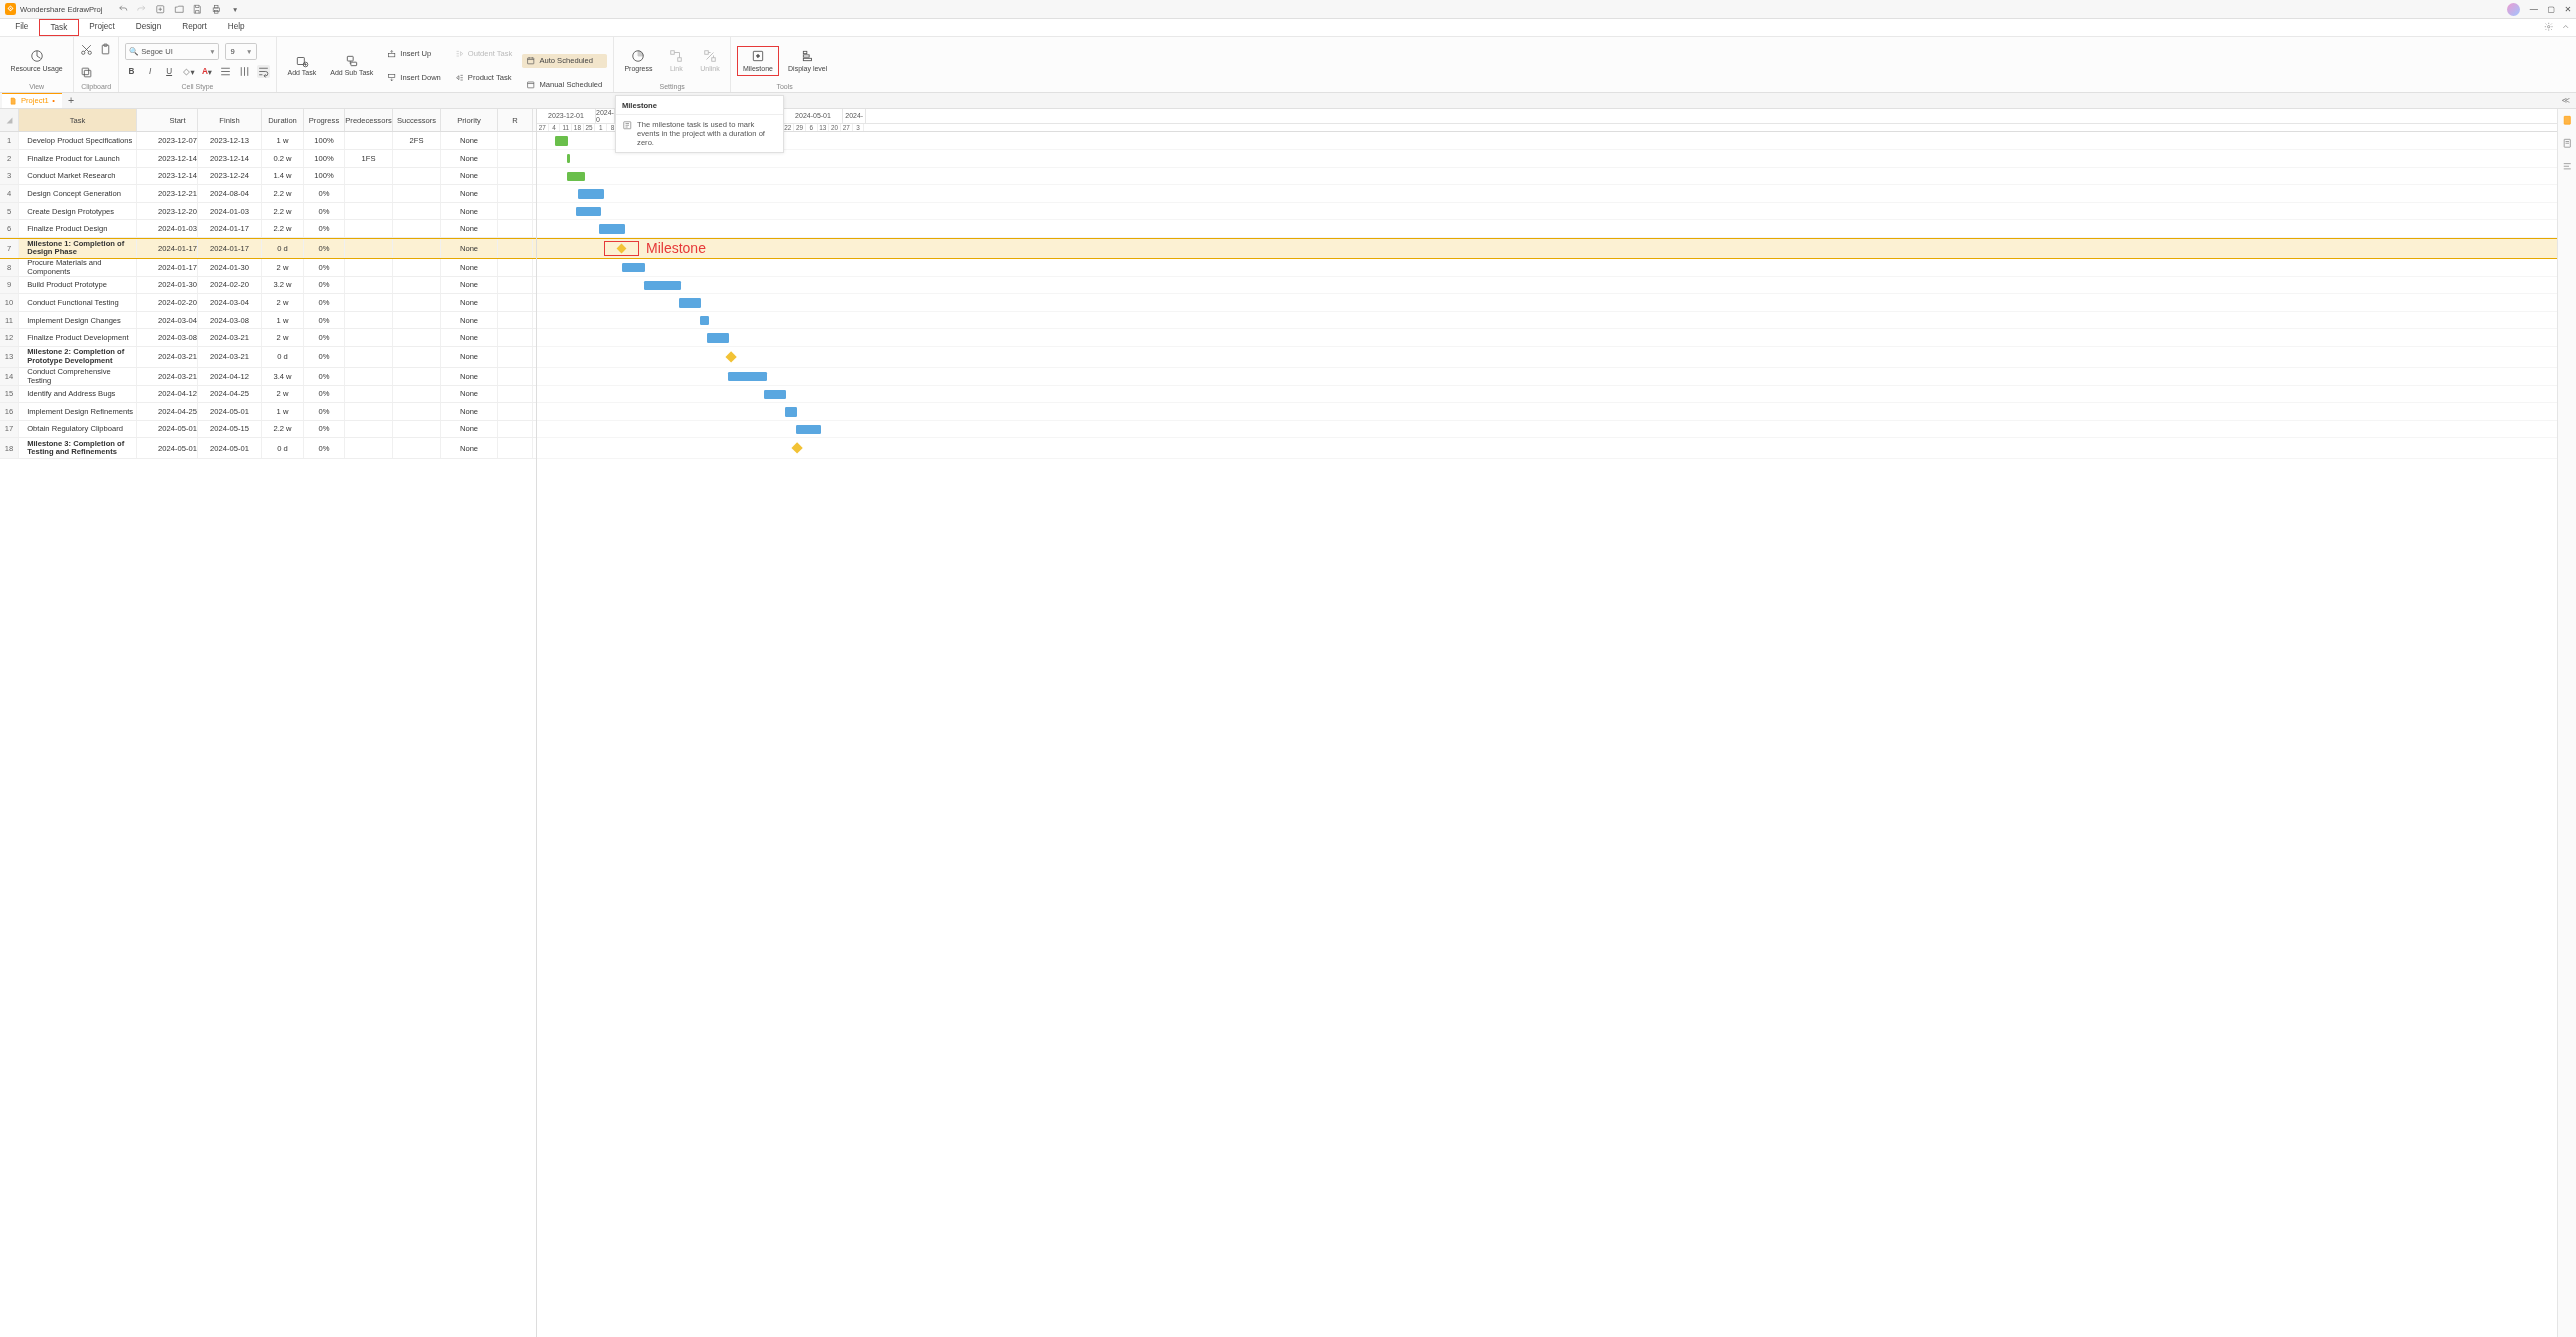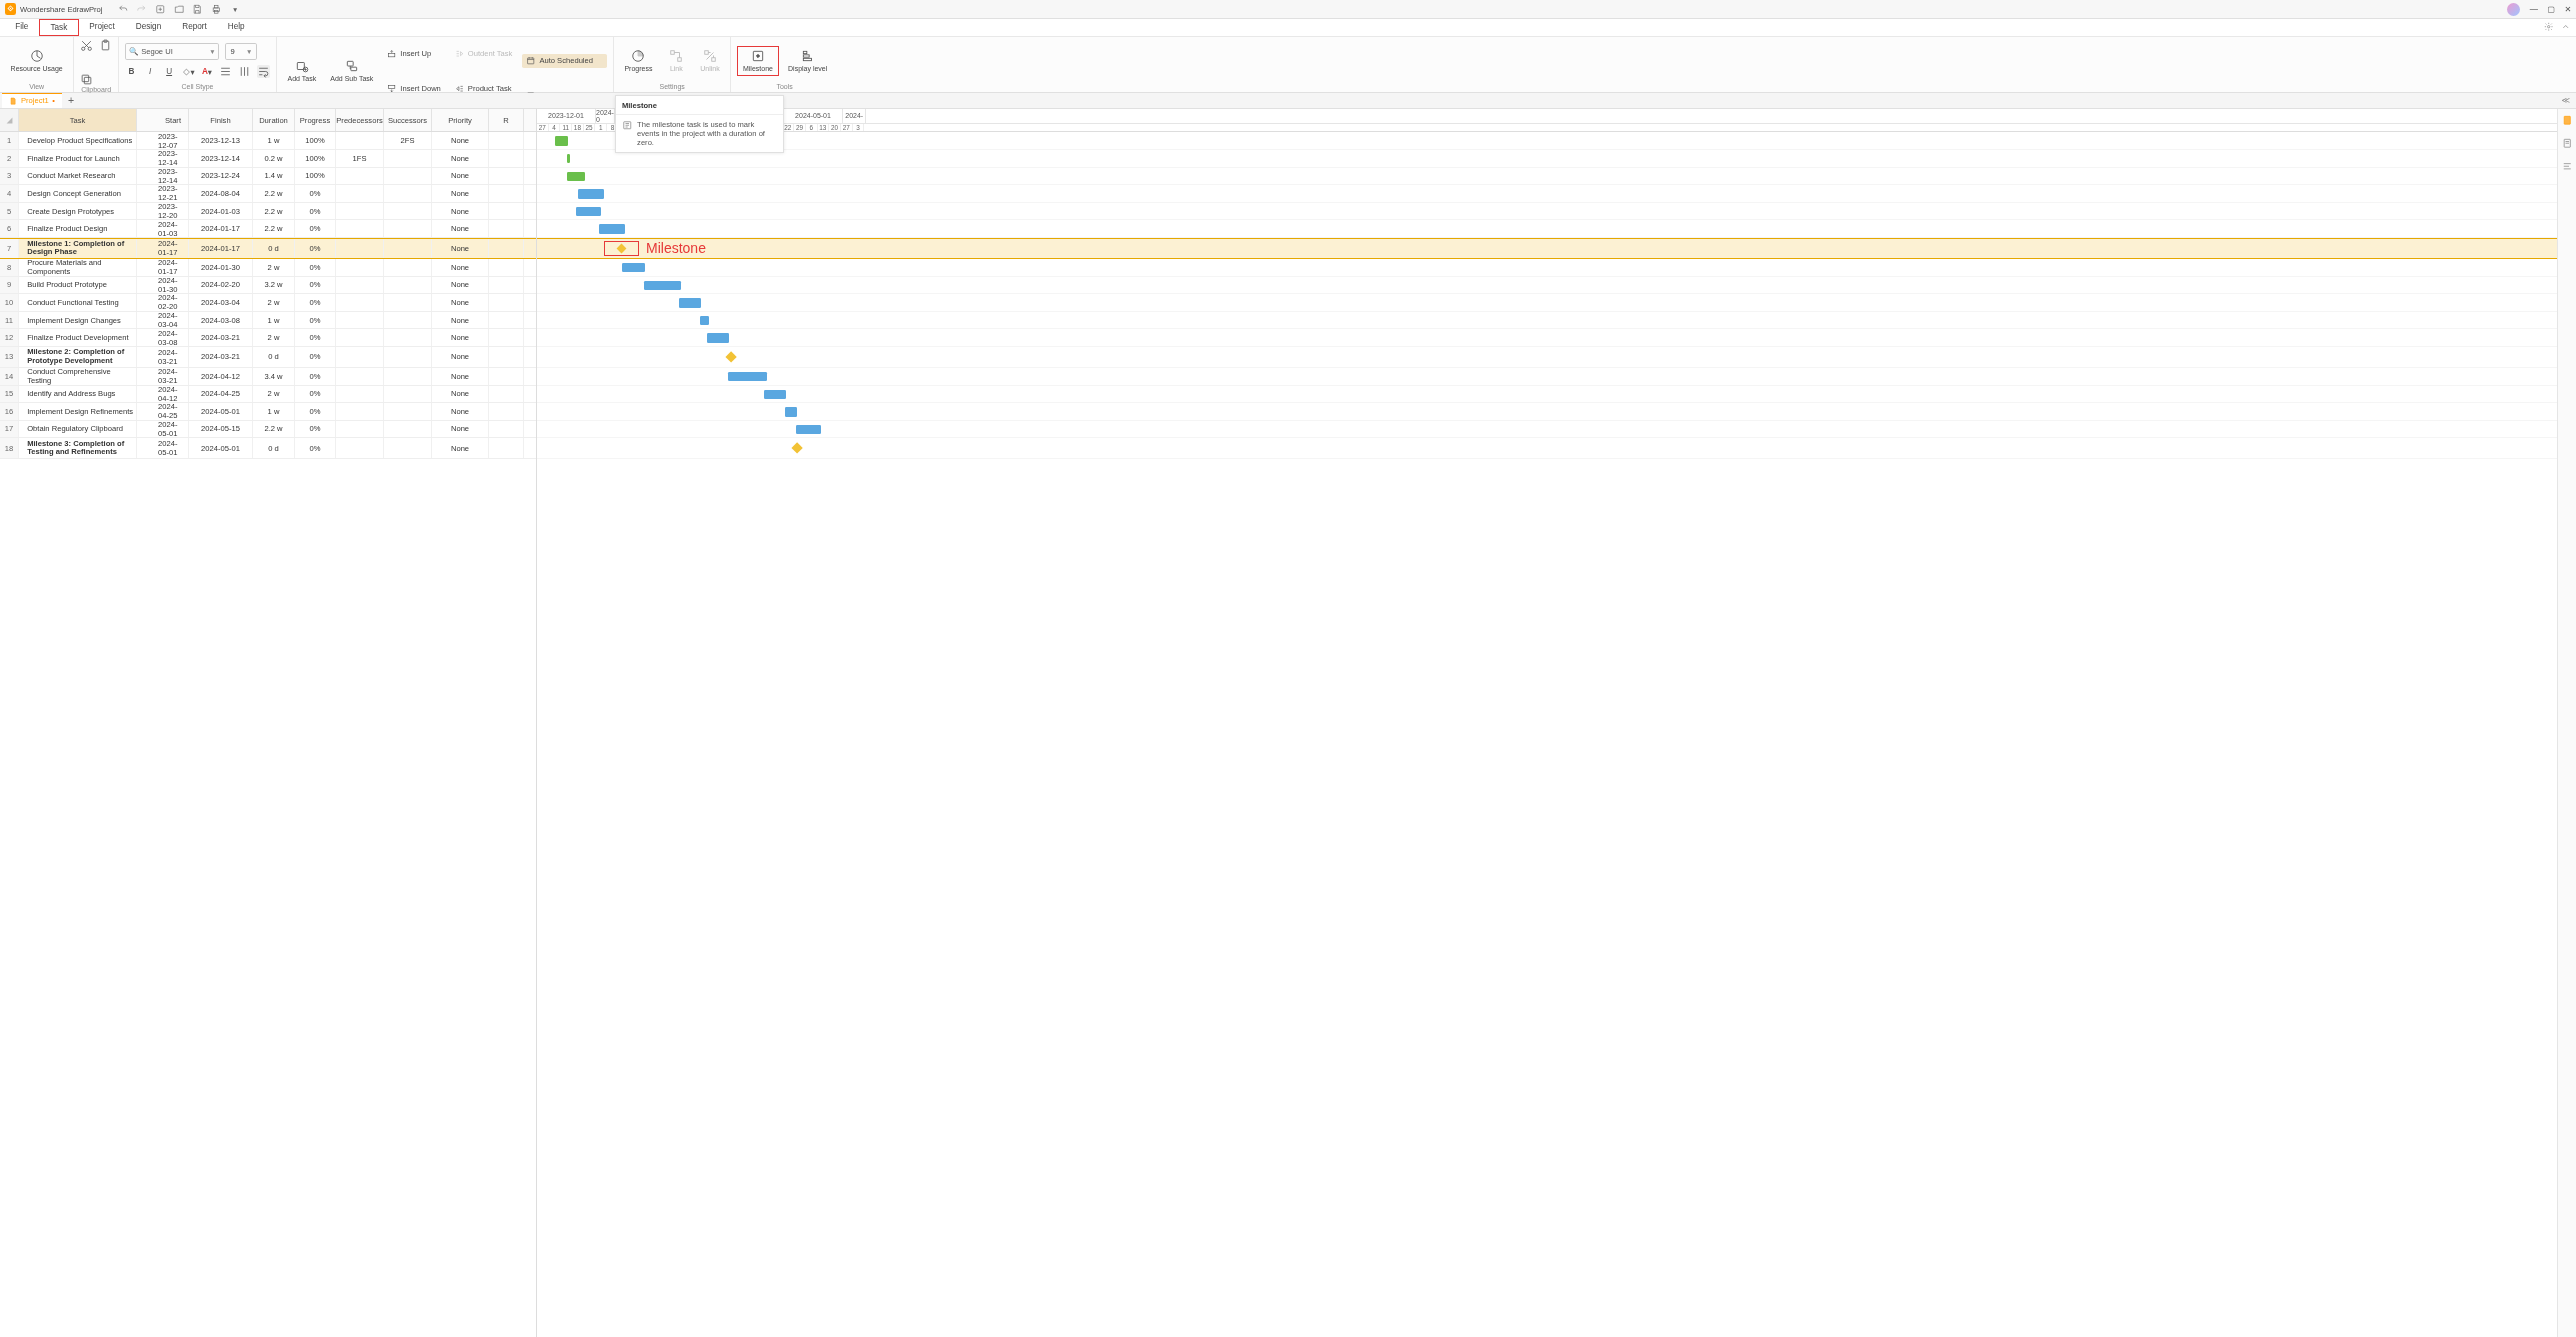"Insert Up" .rib-col { gap: 21px -> 10px }
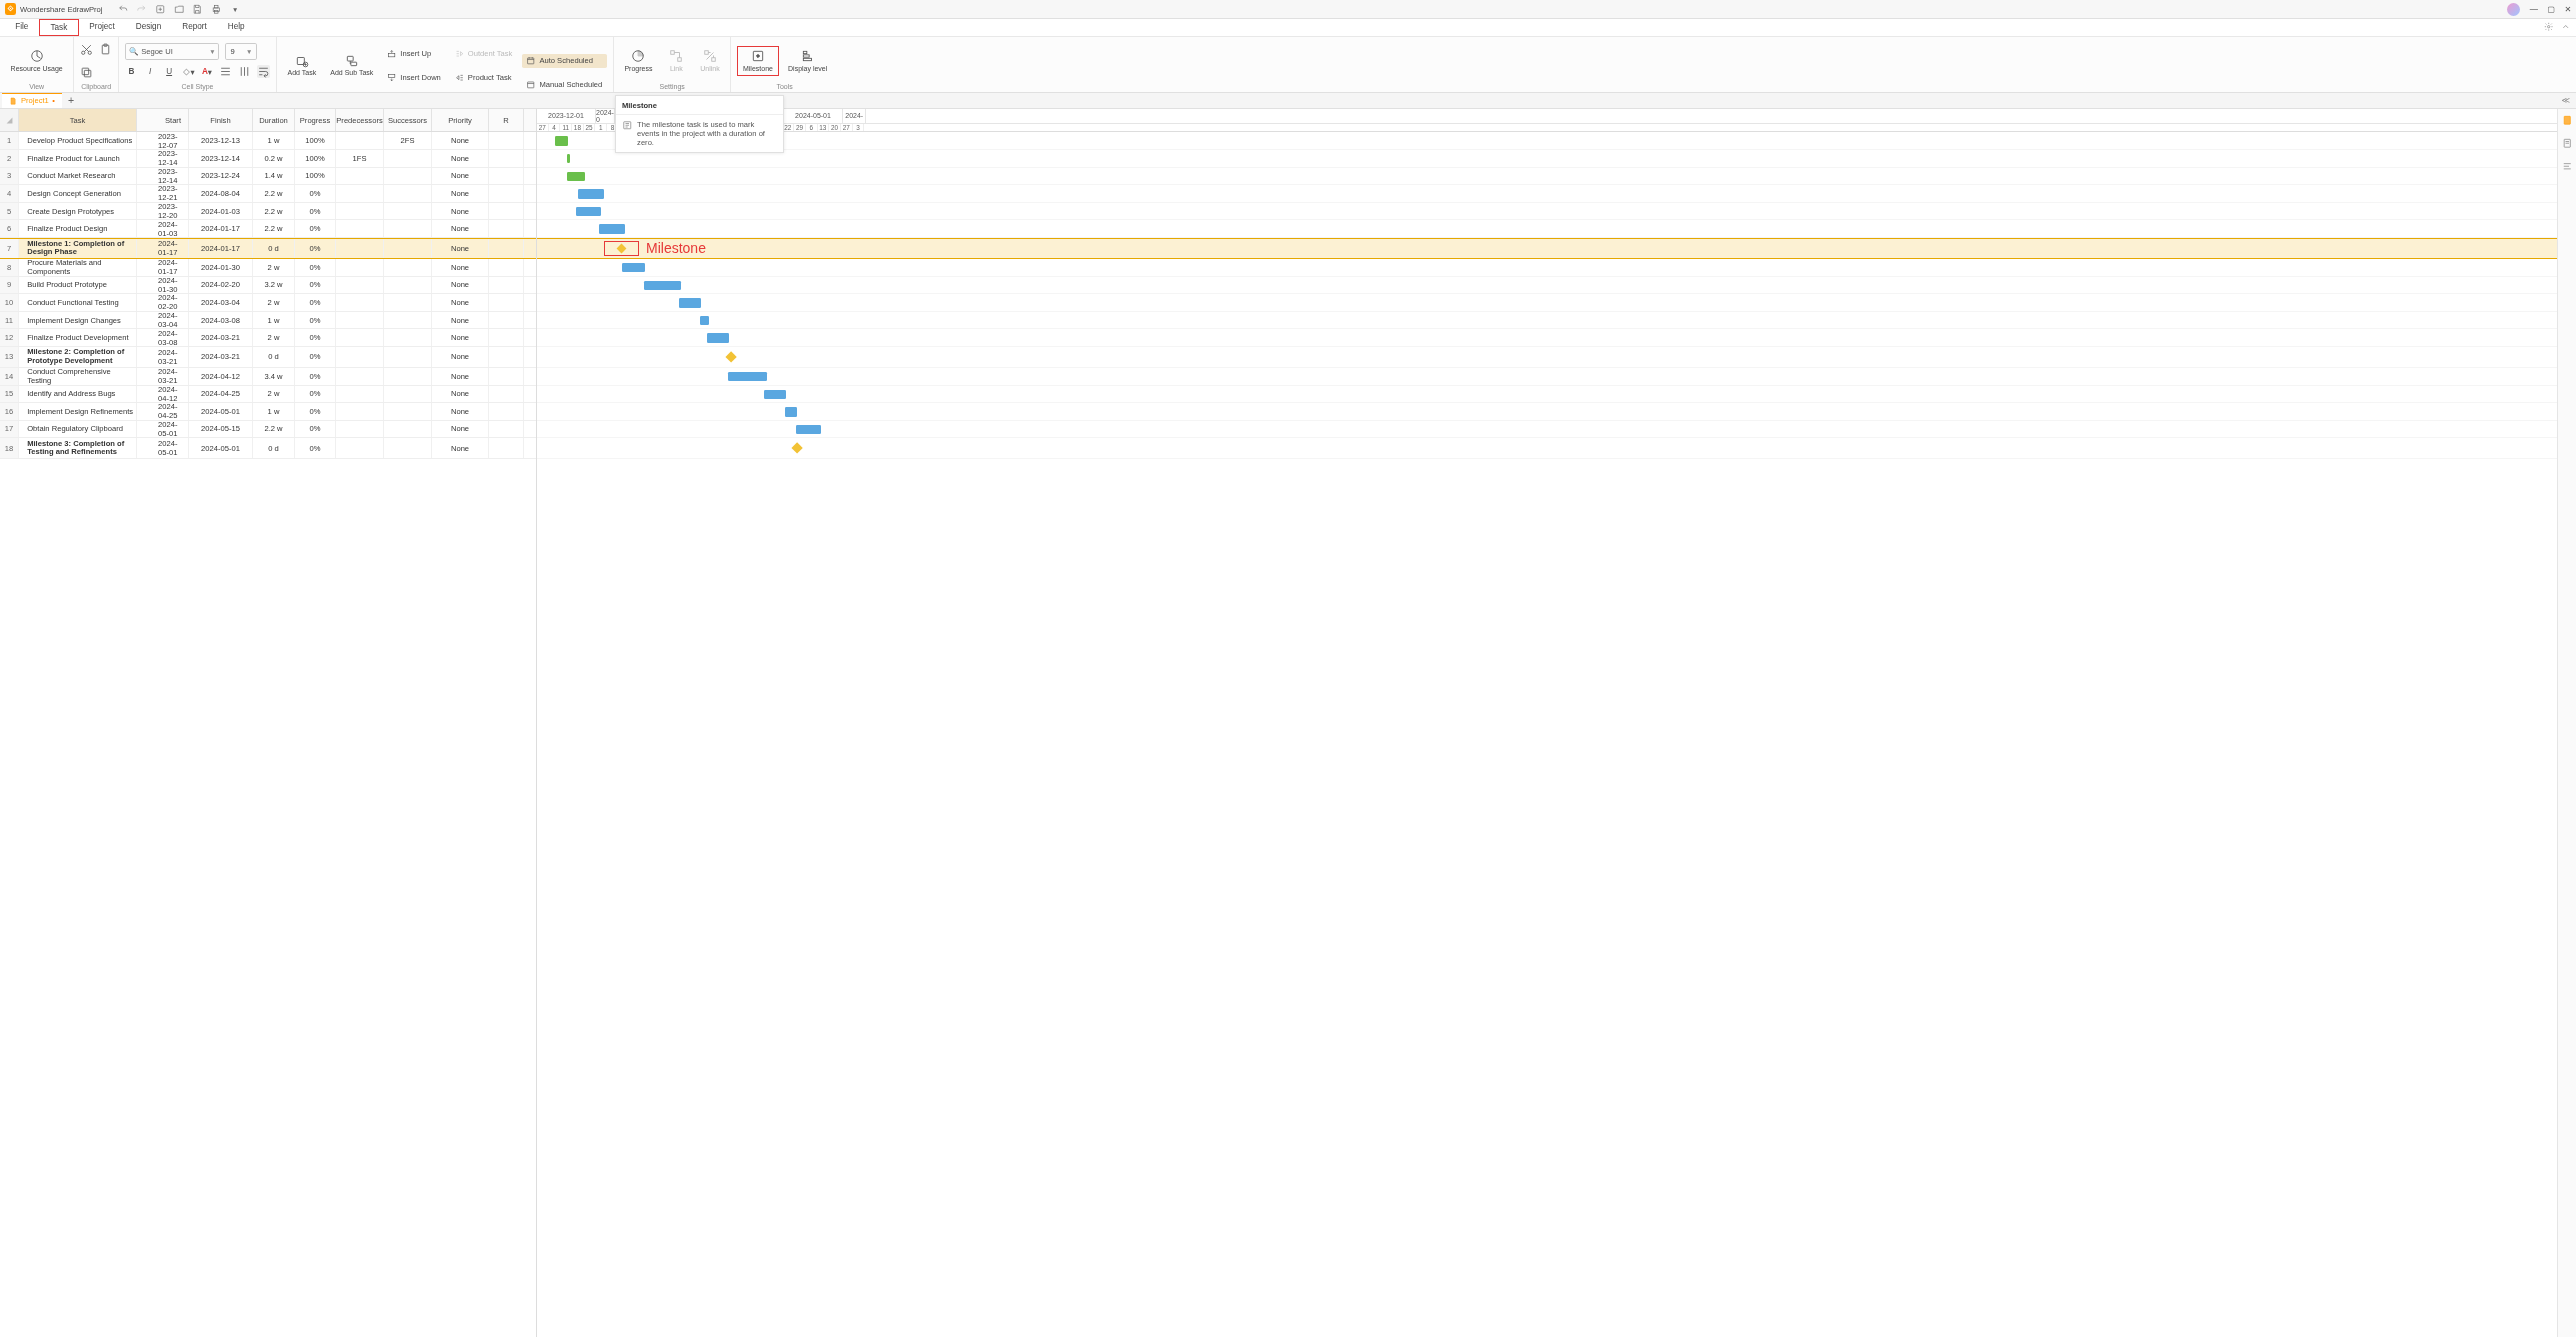"Start" .c-start { width: 52px -> 61px }
